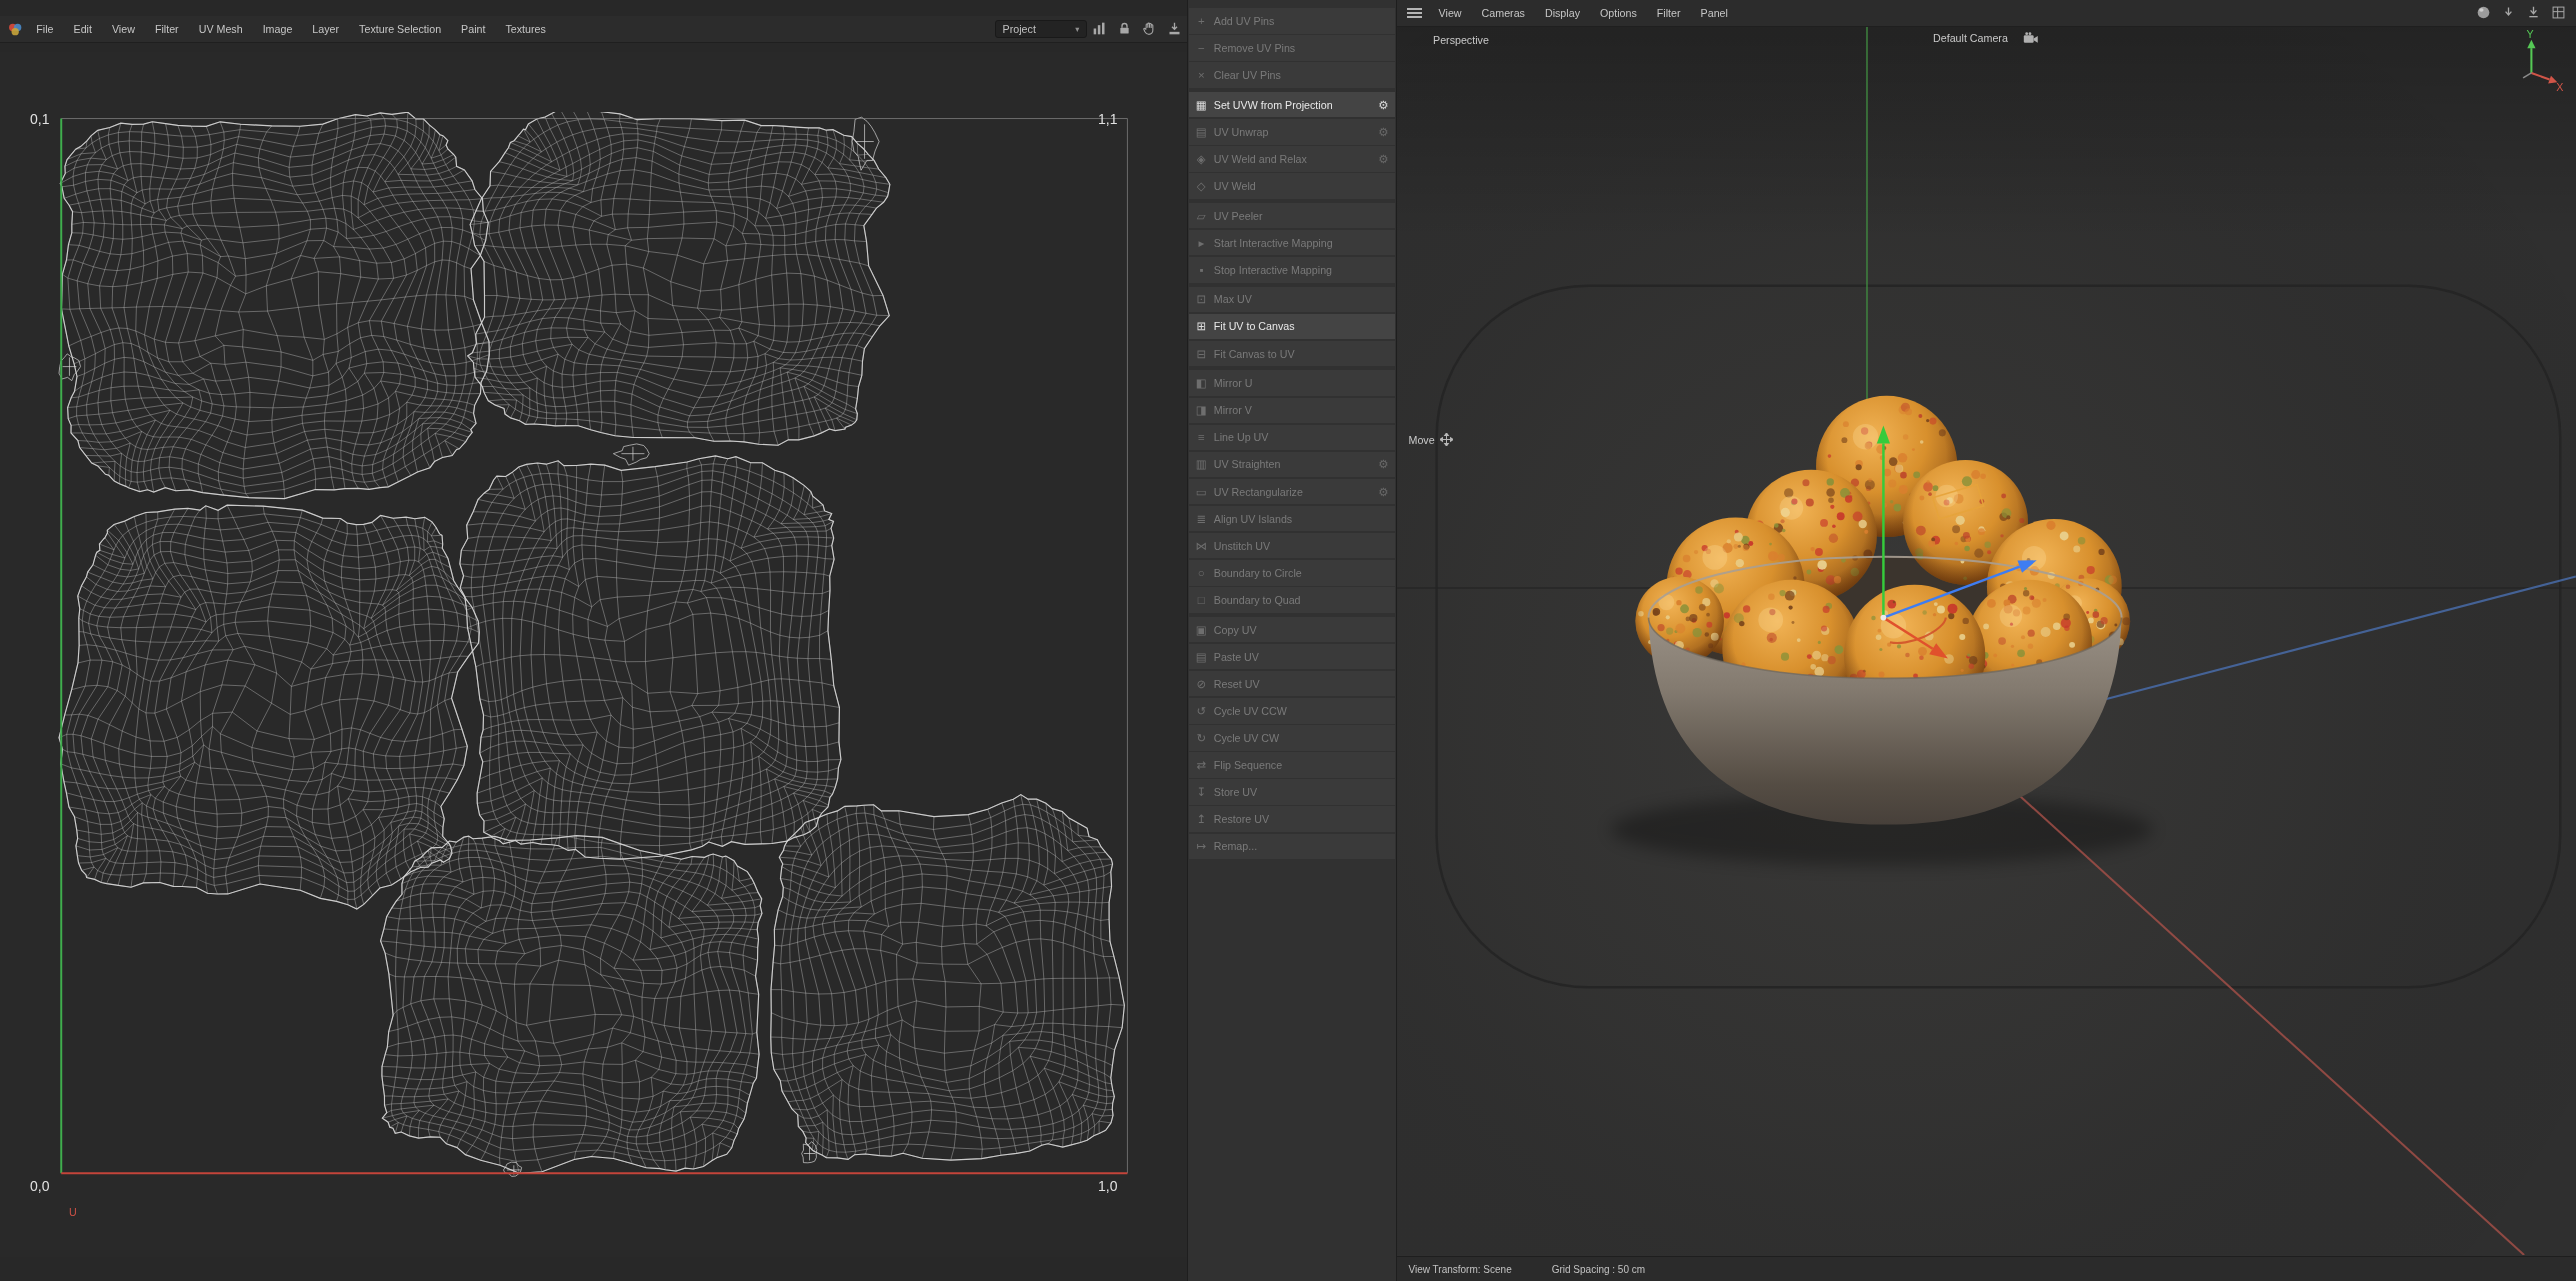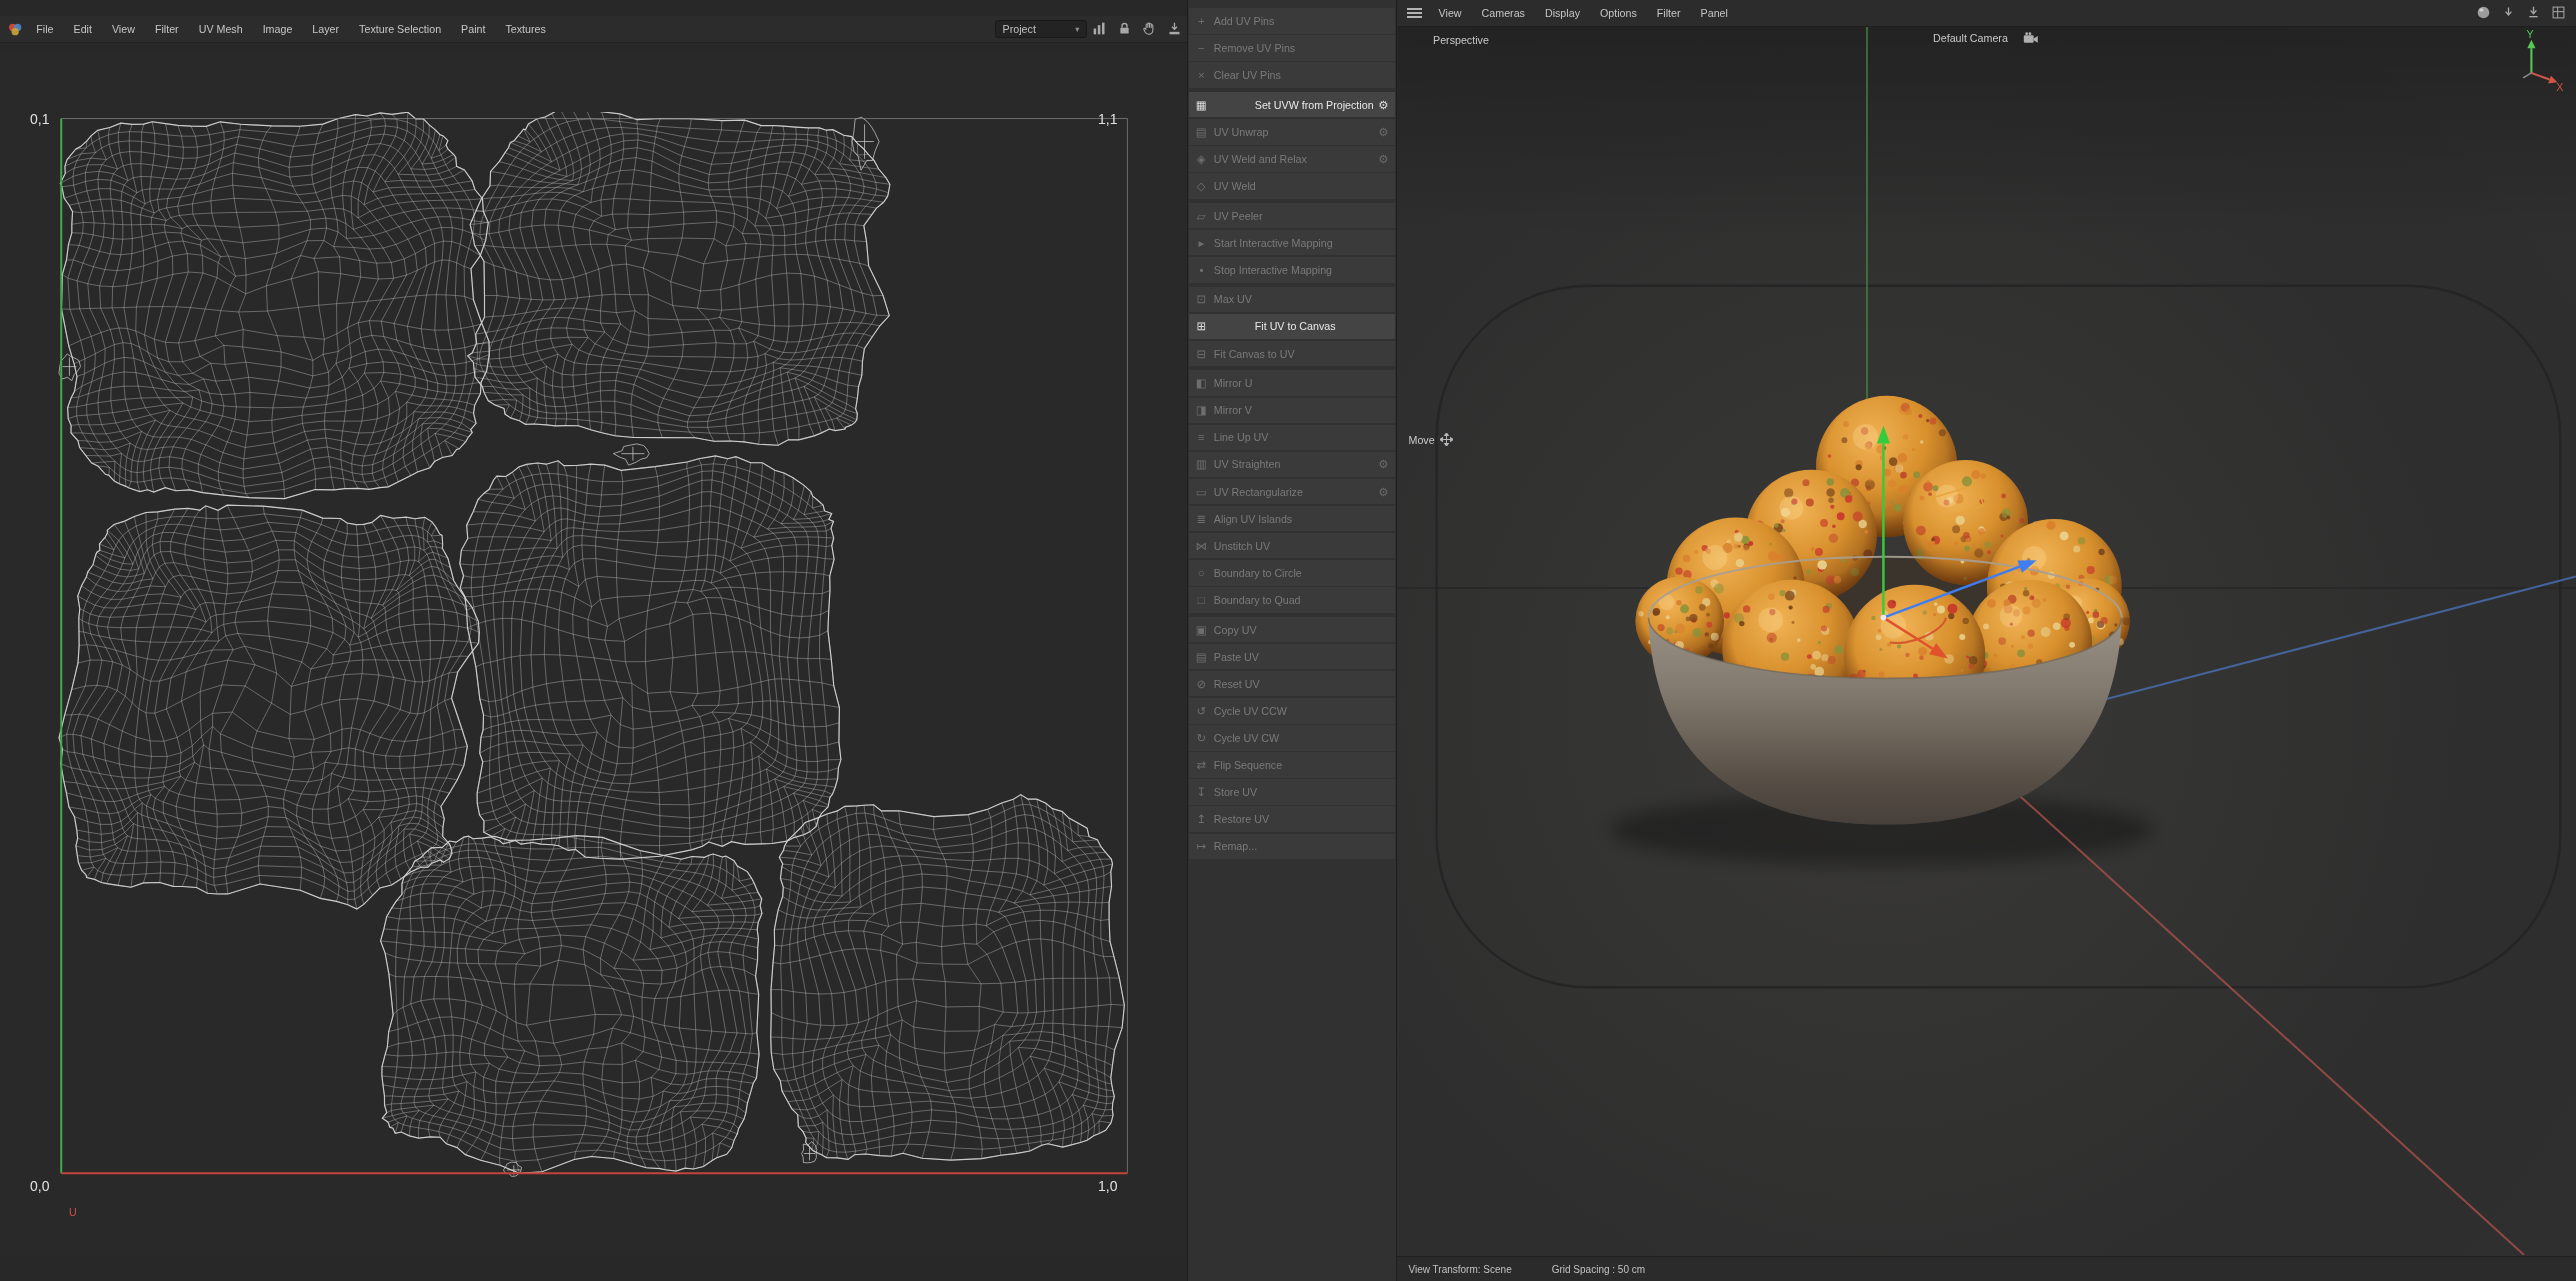"Set UVW from Projection" .on .cmd-label { margin-left: 41px -> none }
